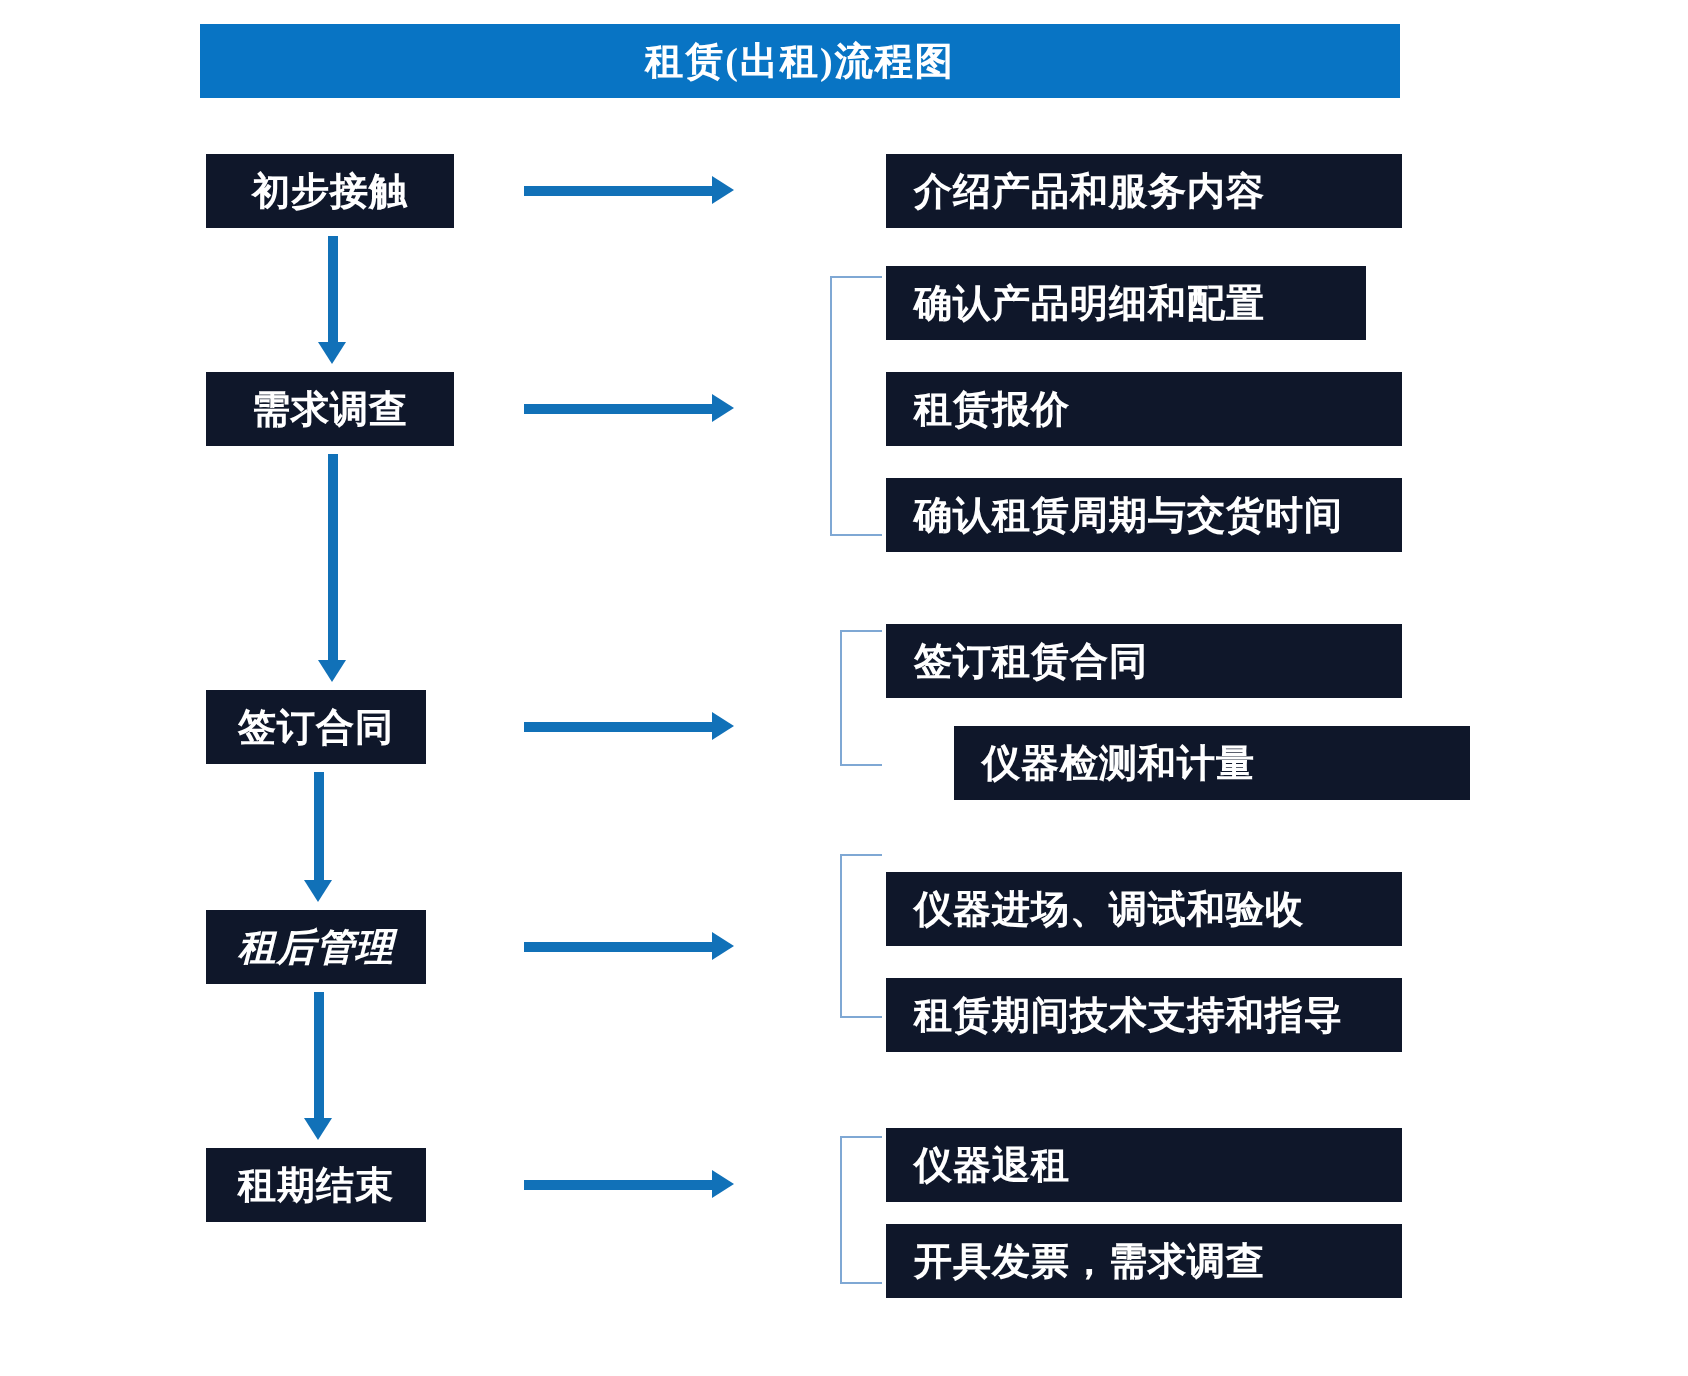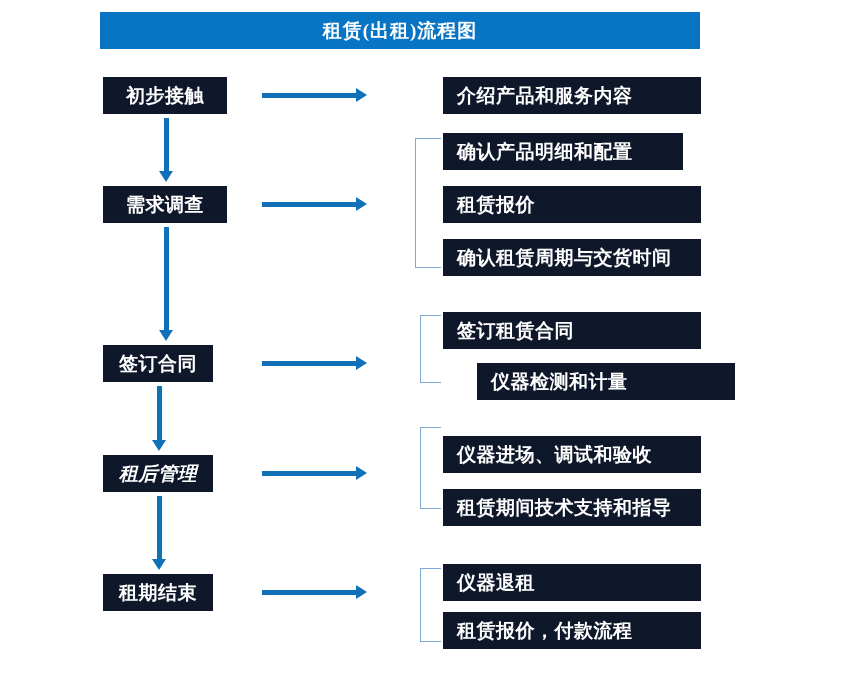"租赁报价，付款流程" div.box { text: 租赁报价，付款流程 -> 开具发票，需求调查 }
